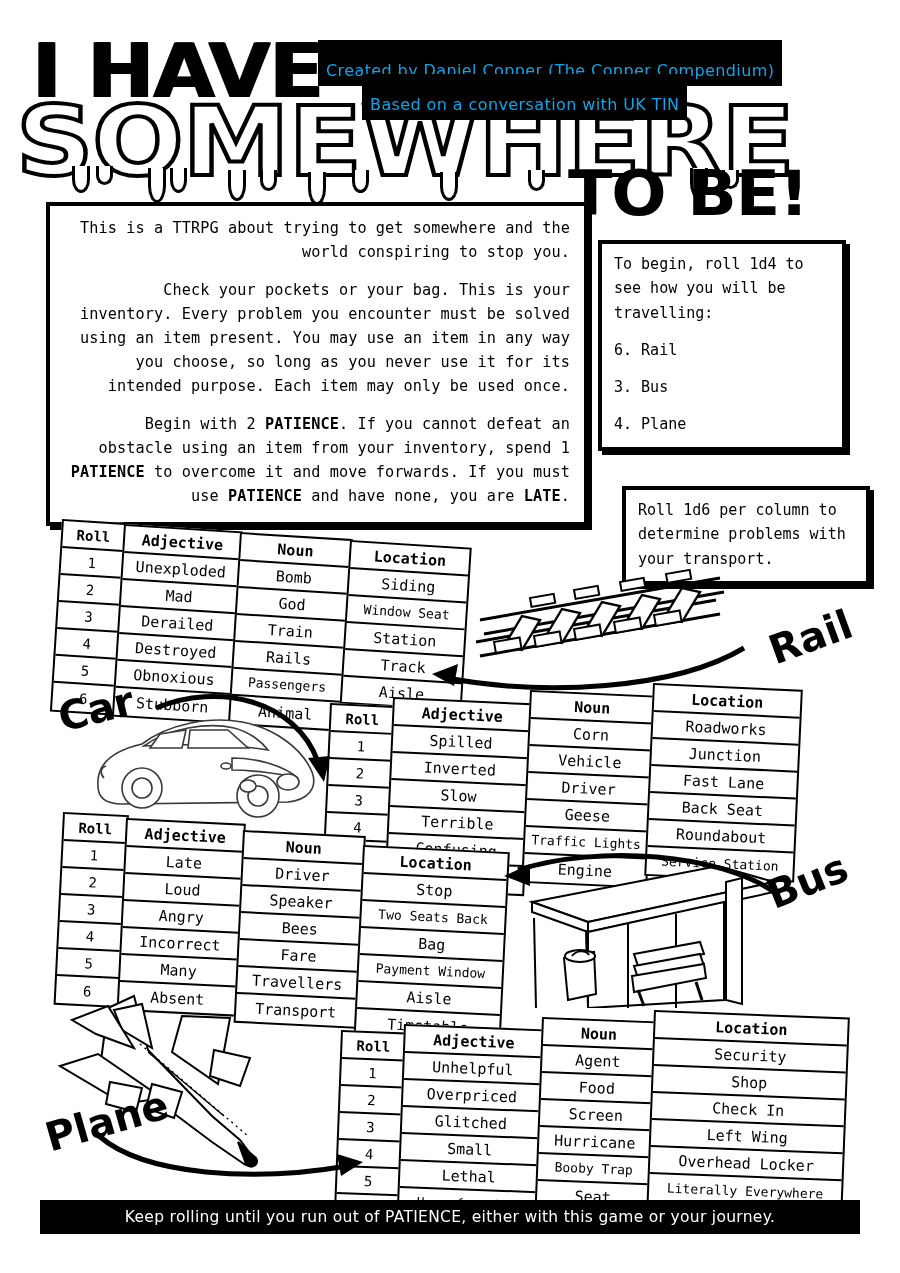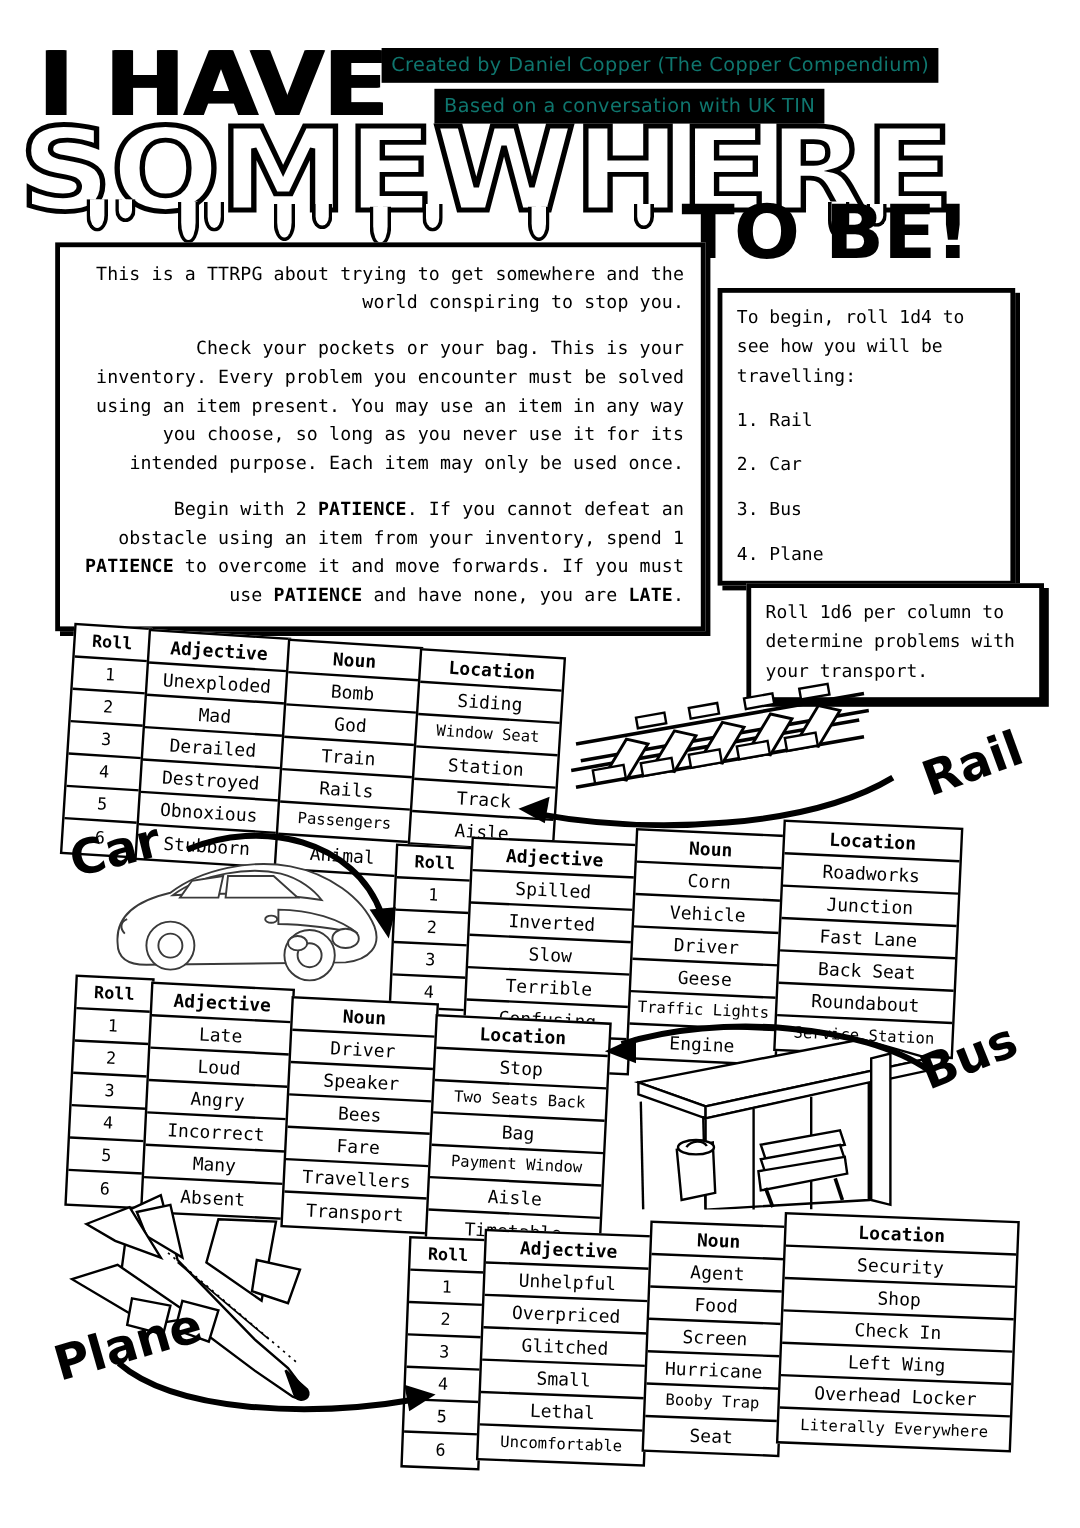"Created by Daniel Copper (The" .credit-bar { color: #0f766e -> #0ea5e9; padding: 4px 8px 6px 8px -> 21px 8px 6px 8px }
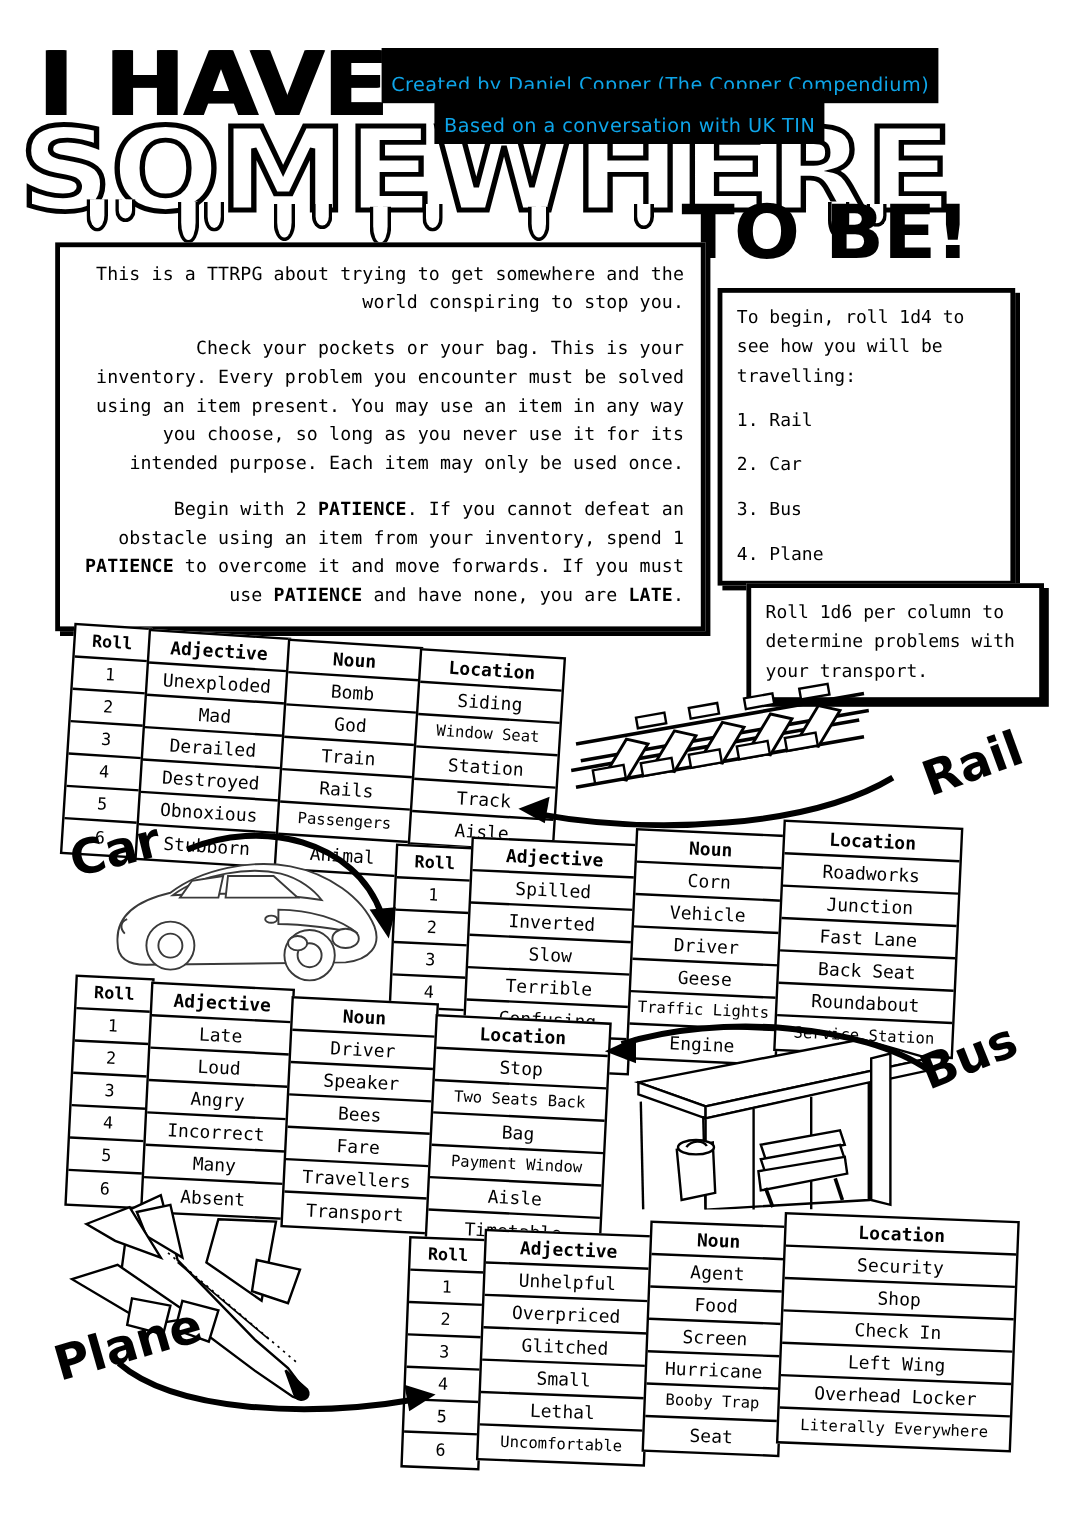"1. Rail" p.bline { text: 1 -> 6 }
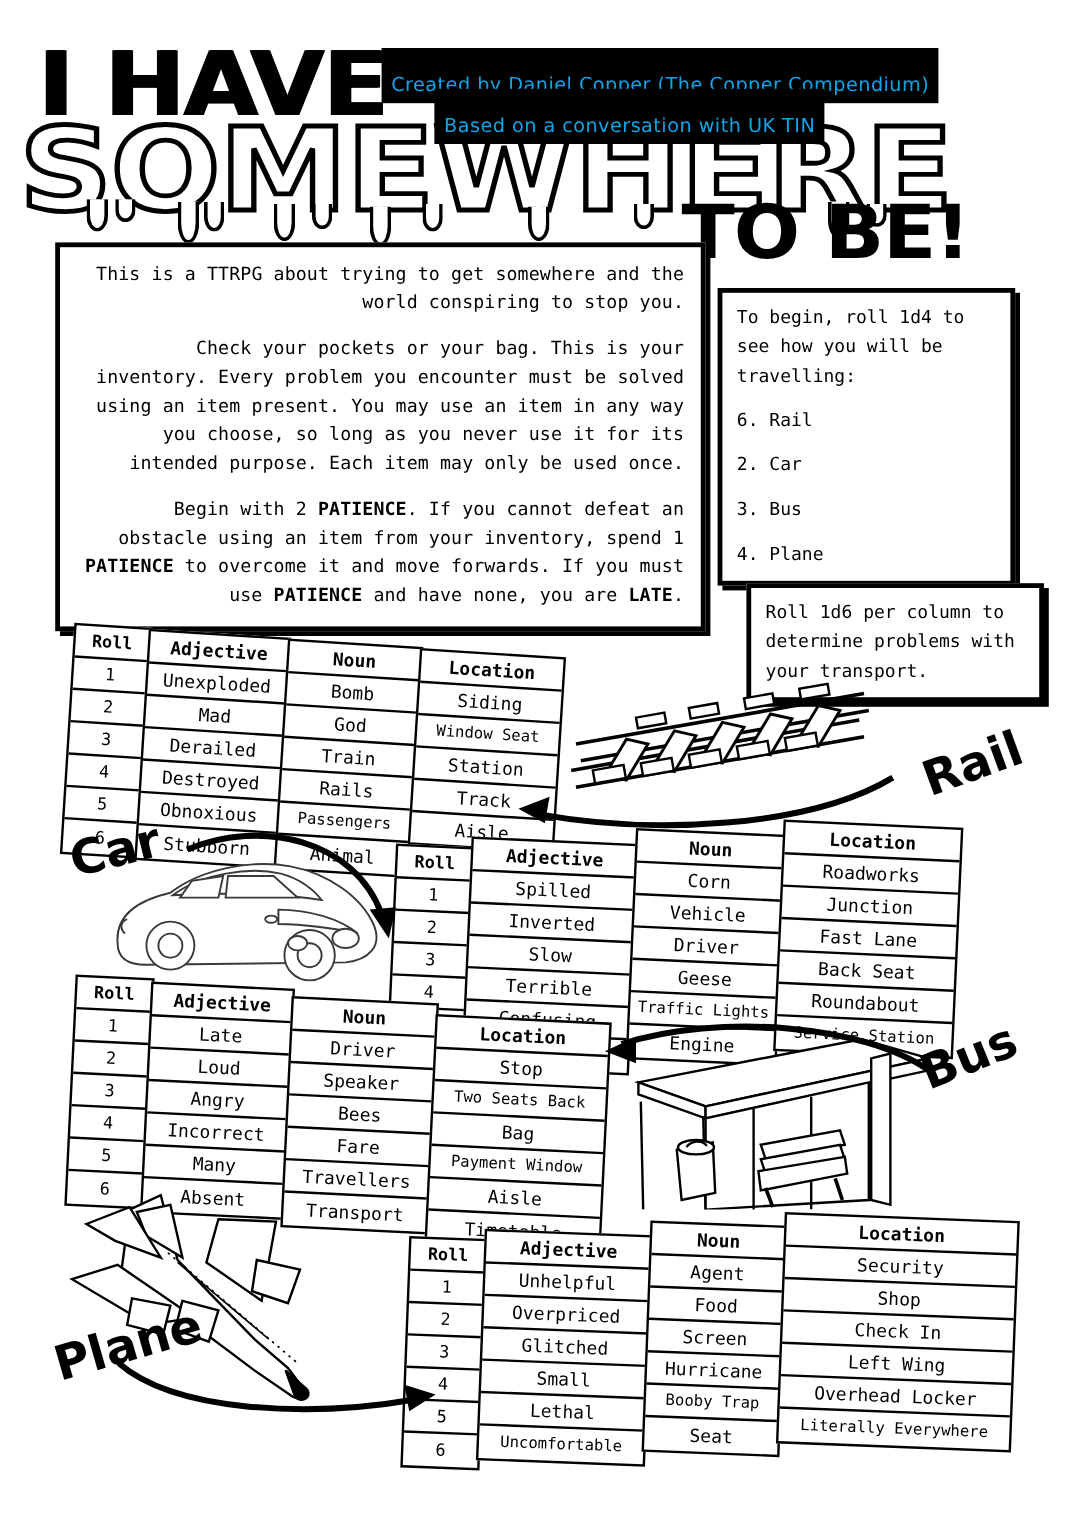"2. Car" p.bline { html: <p>2. Car</p> -> none }
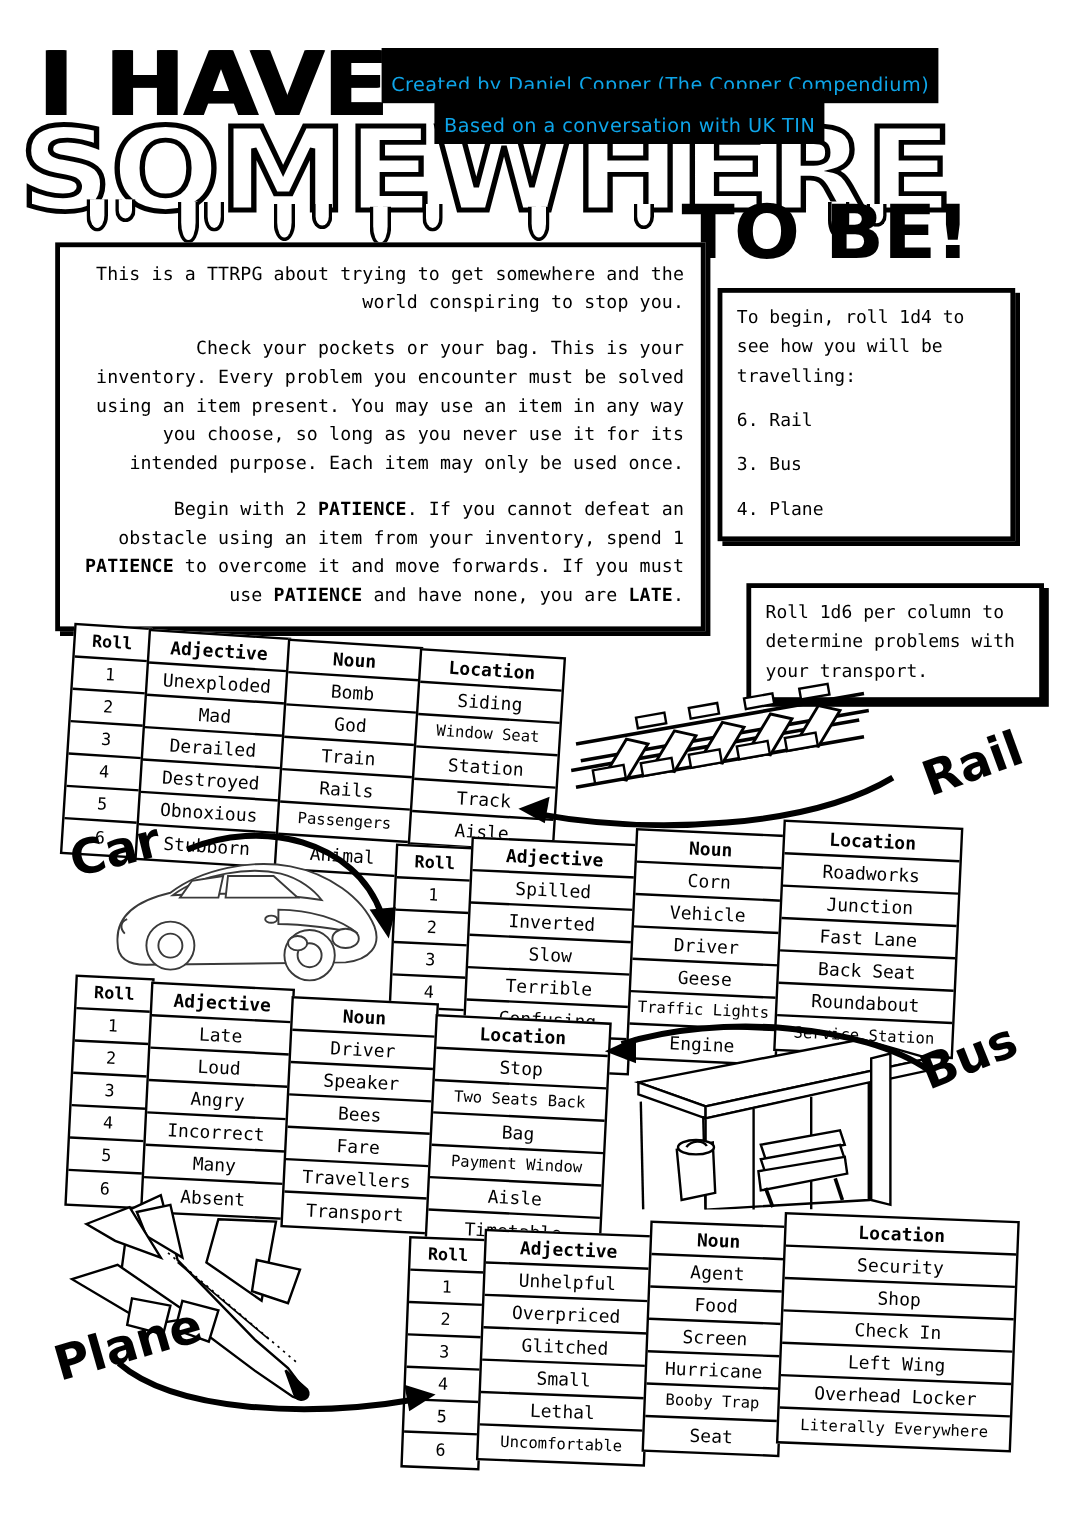"Keep rolling until you run" div { html: none -> <div> <span>Keep rolling until you run out of PATIENCE, either with this game or your journey.</span> </div> }
